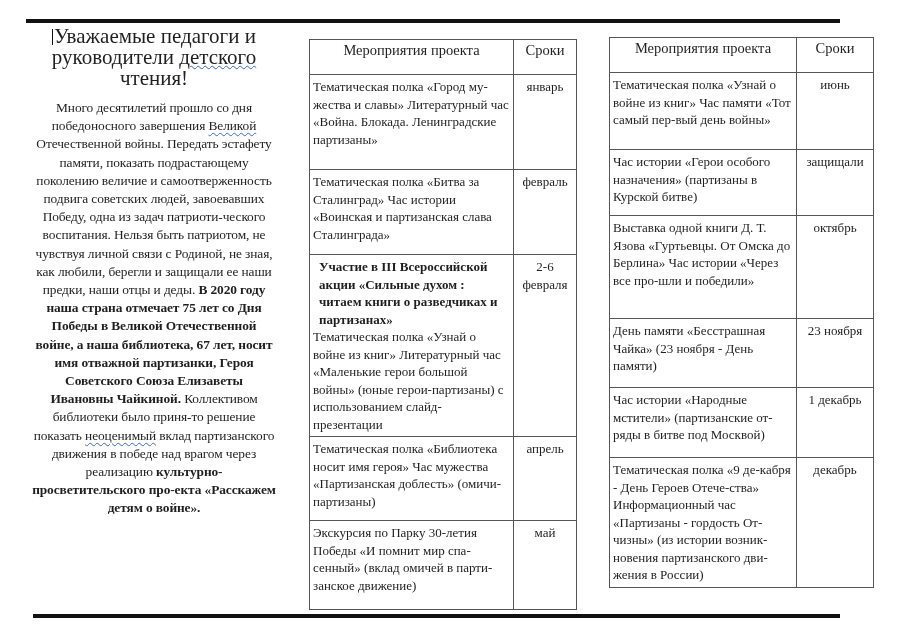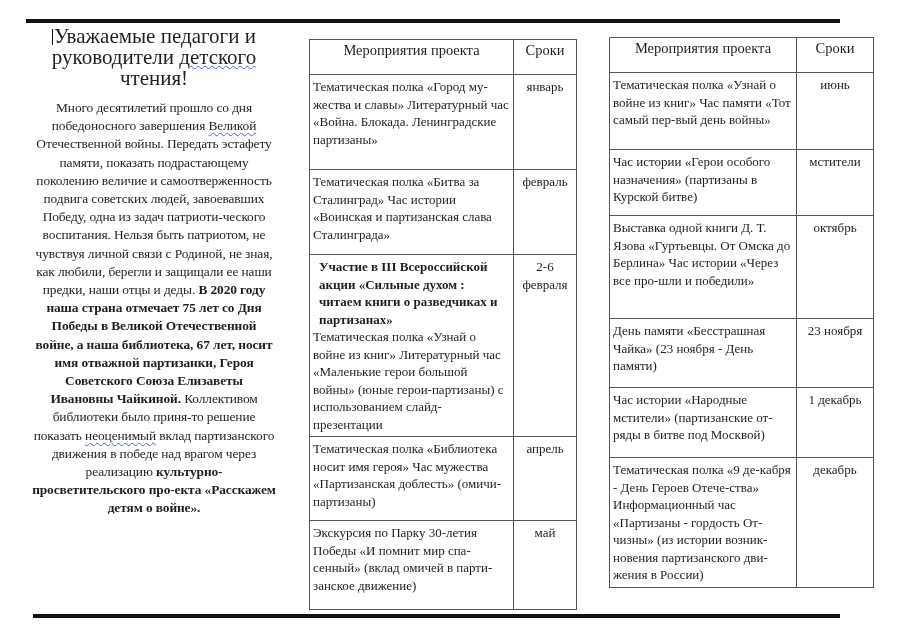"мстители" td.date { text: мстители -> защищали }
